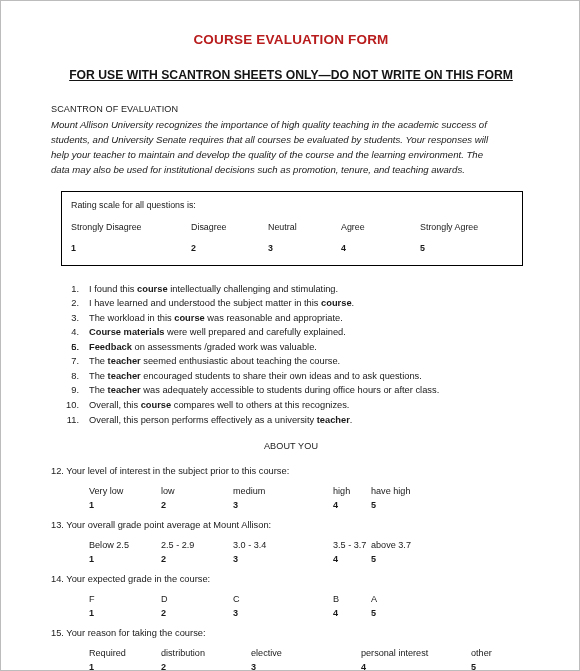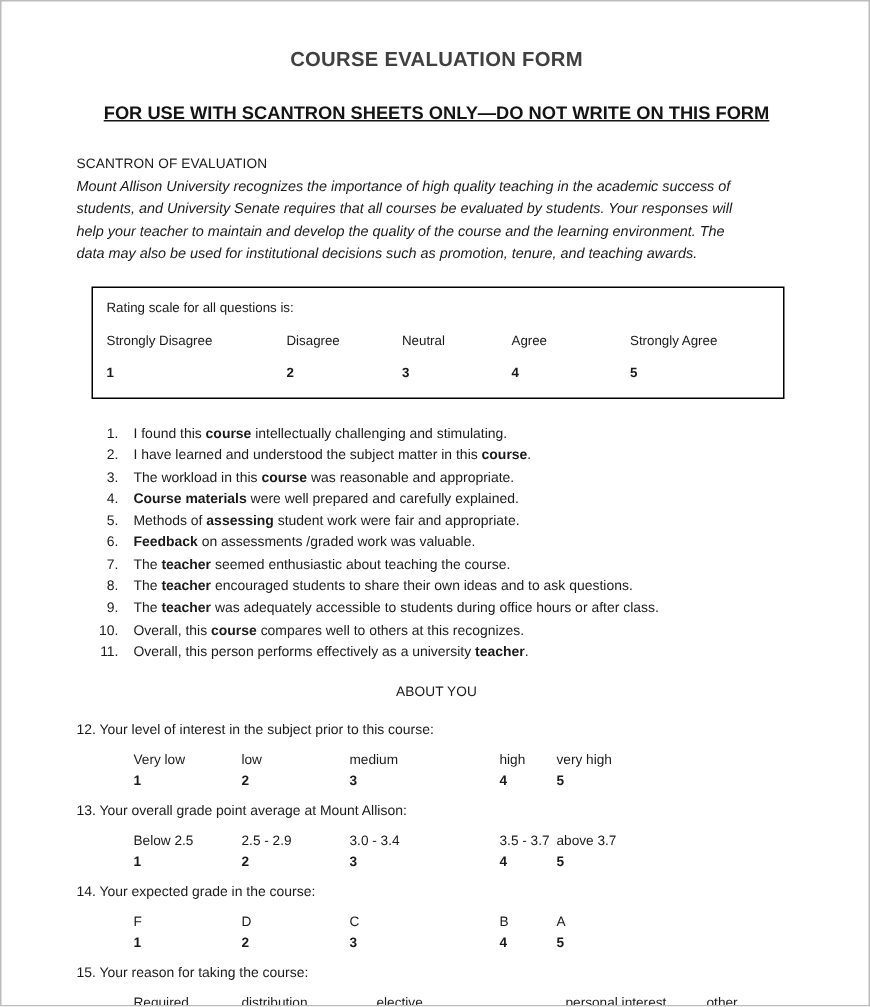"COURSE EVALUATION FORM" .doc-title { color: #404040 -> #b91c1c }
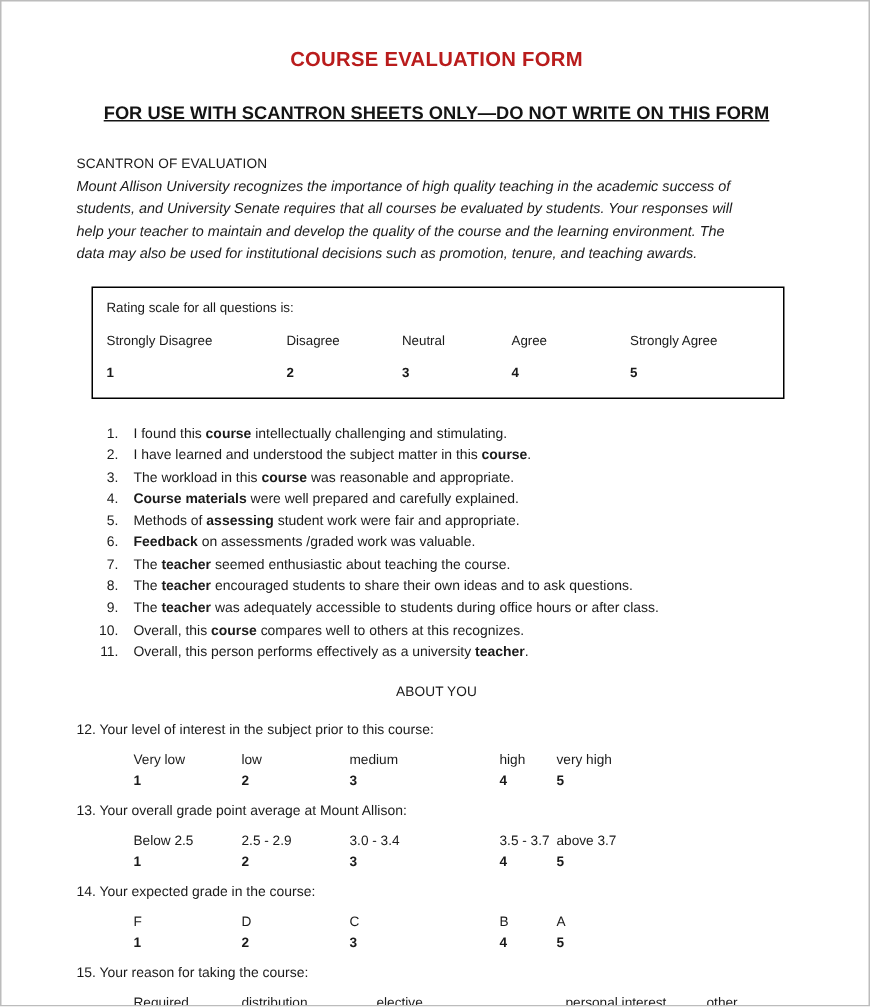"Methods of assessing student work" span { html: <span><span>Methods of </span><b>assessing</b><span> student work were fair and appropriate.</span></span> -> none }
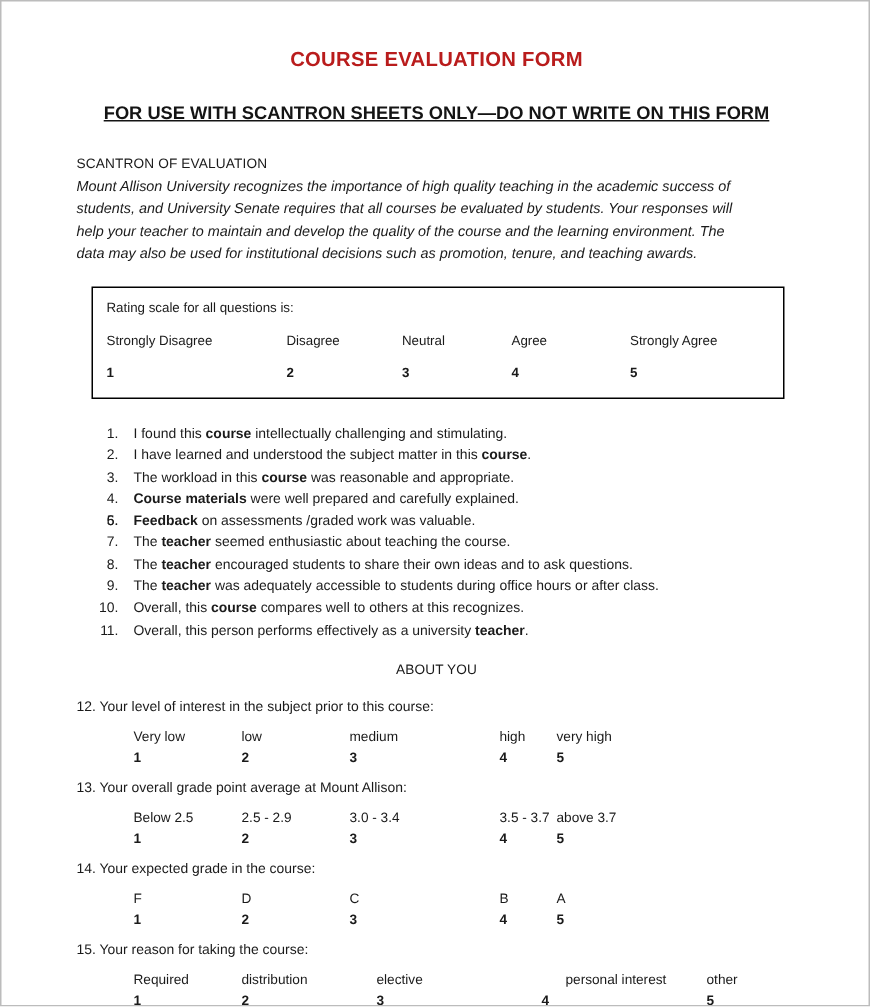"very high" span.opt-cell { text: very -> have }
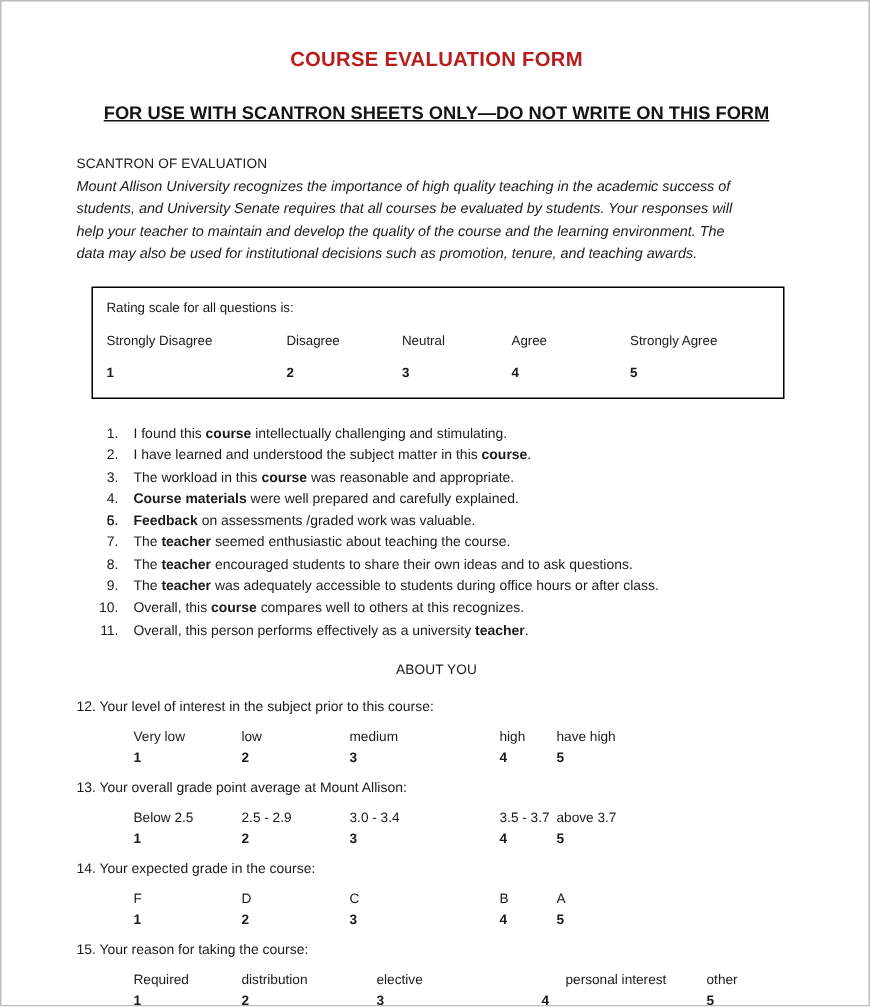"personal interest" span.opt-cell { left: 326px -> 310px }
